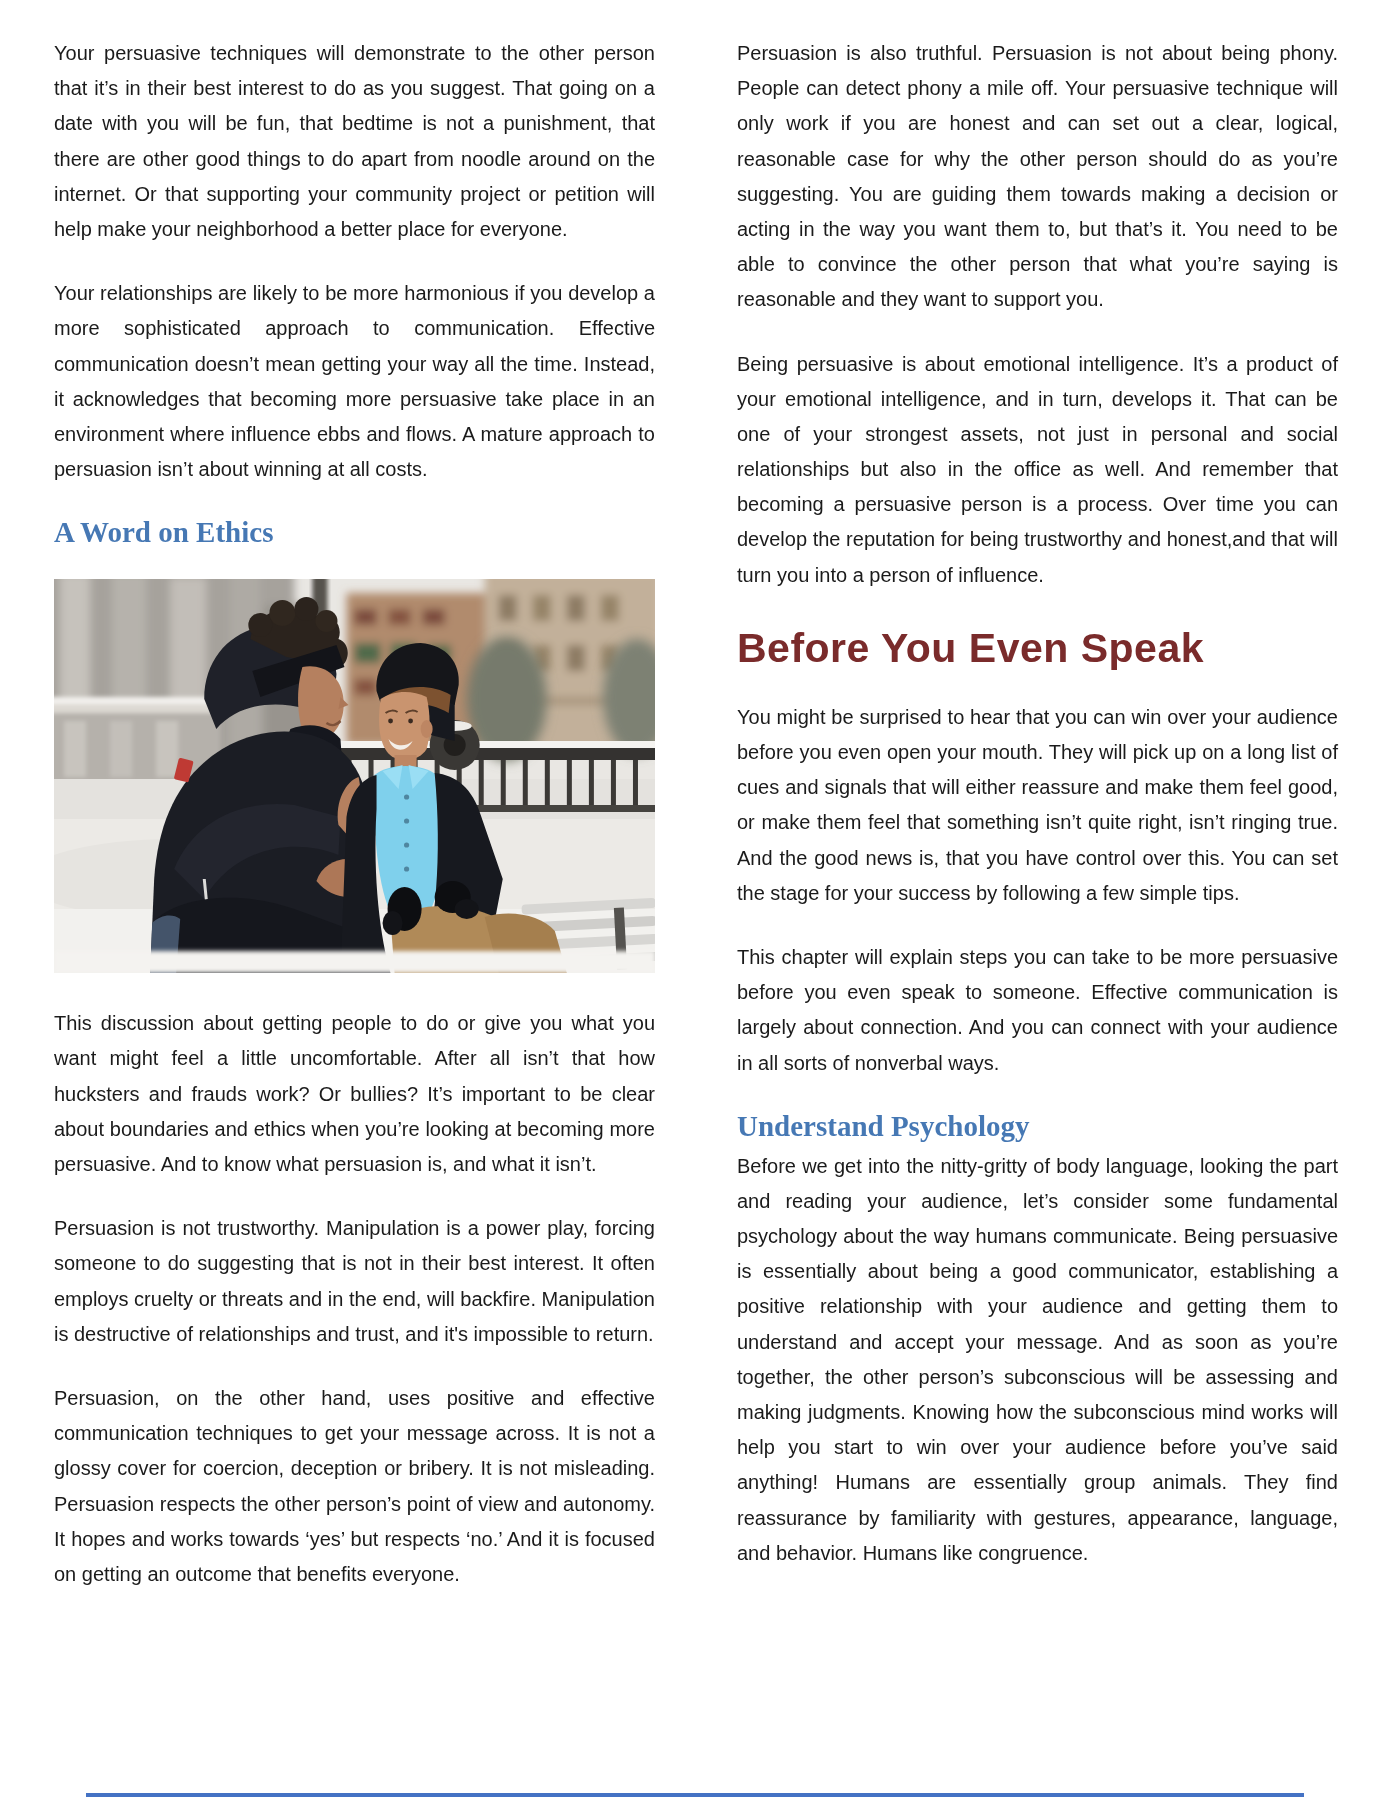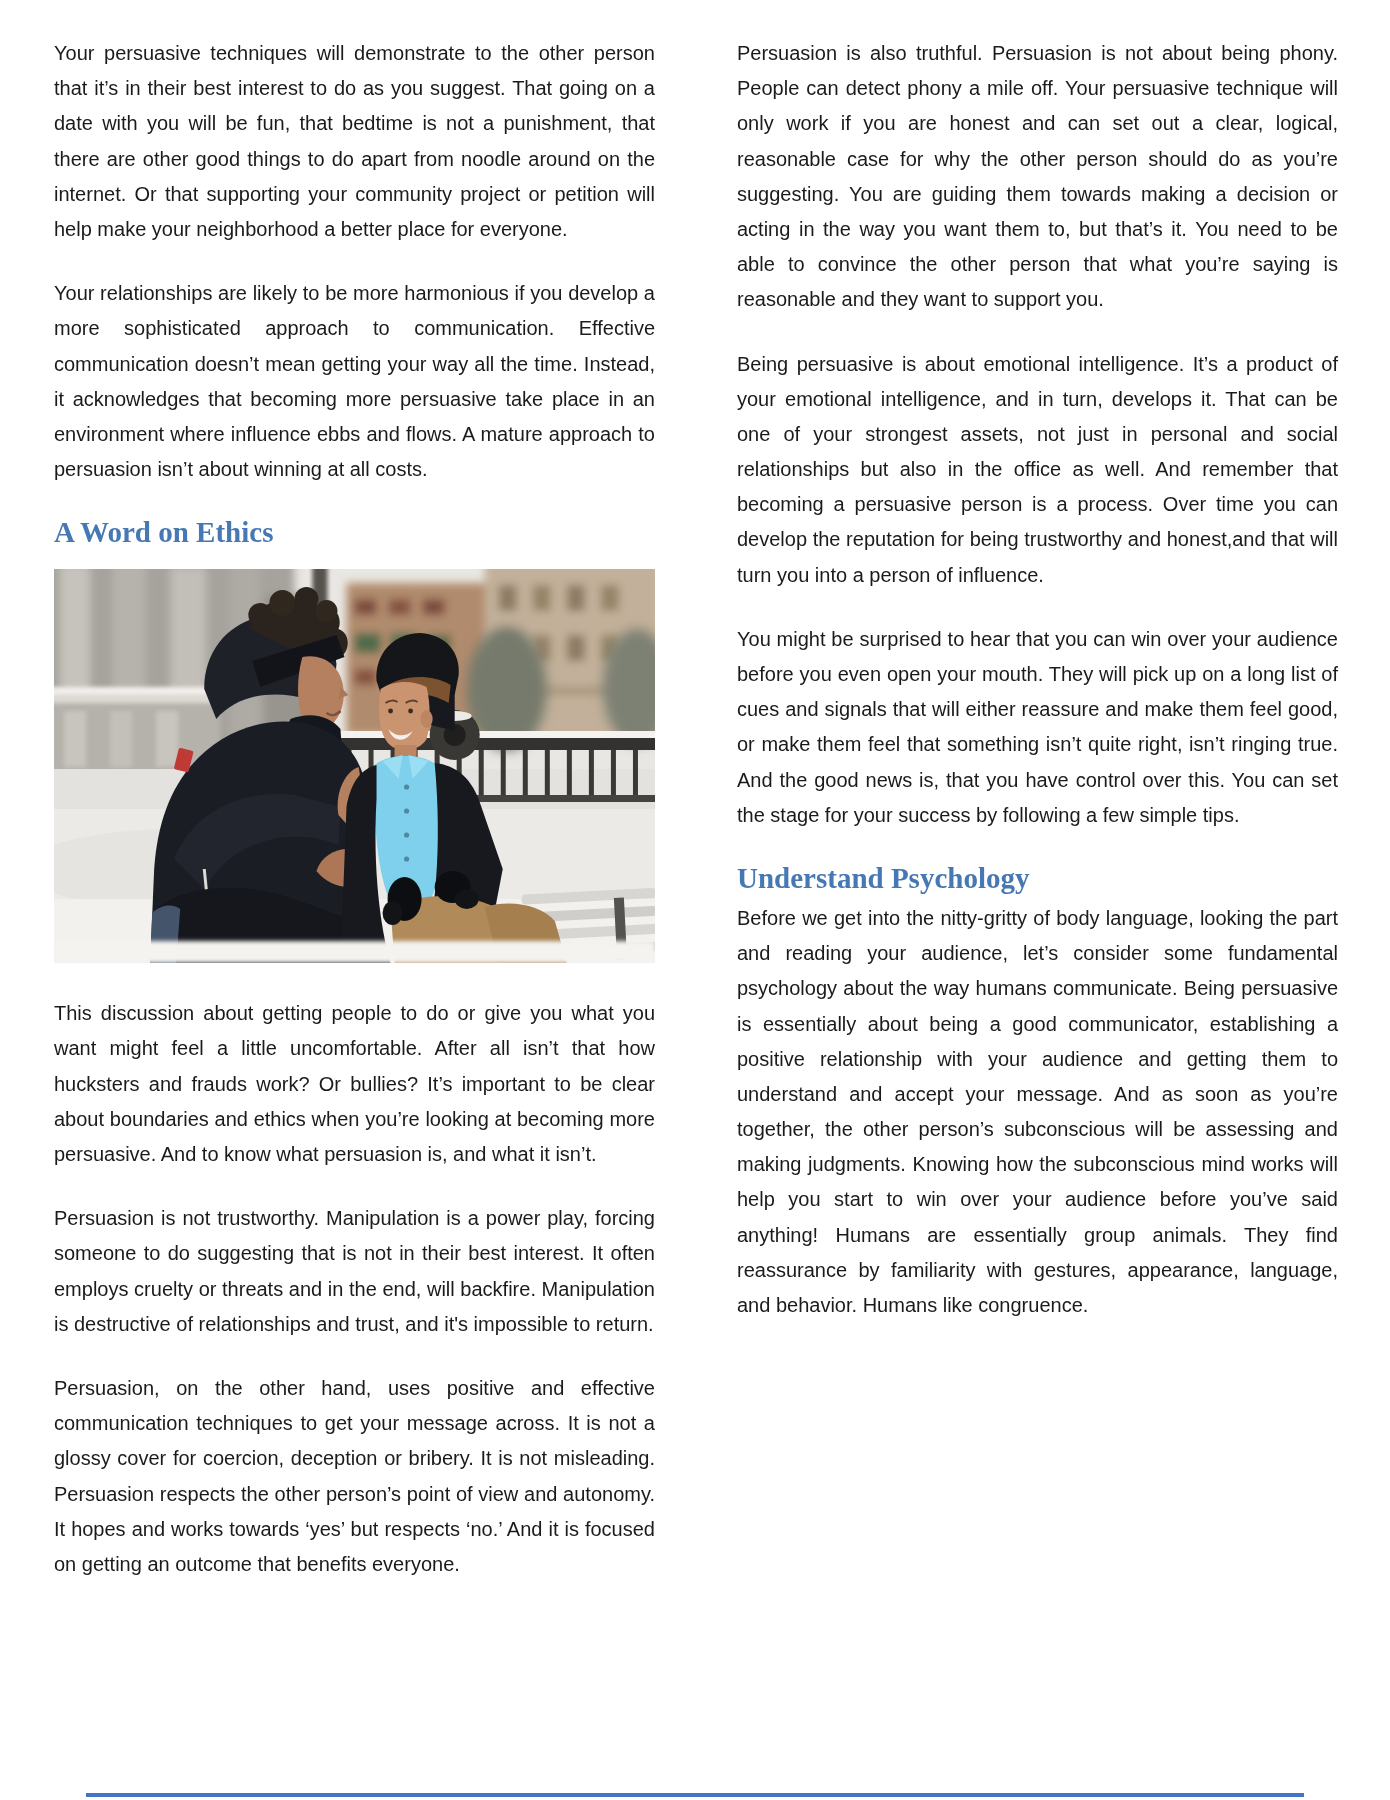"A Word on Ethics" .h-blue { margin: 2px 0 20px 0 -> 2px 0 30px 0 }
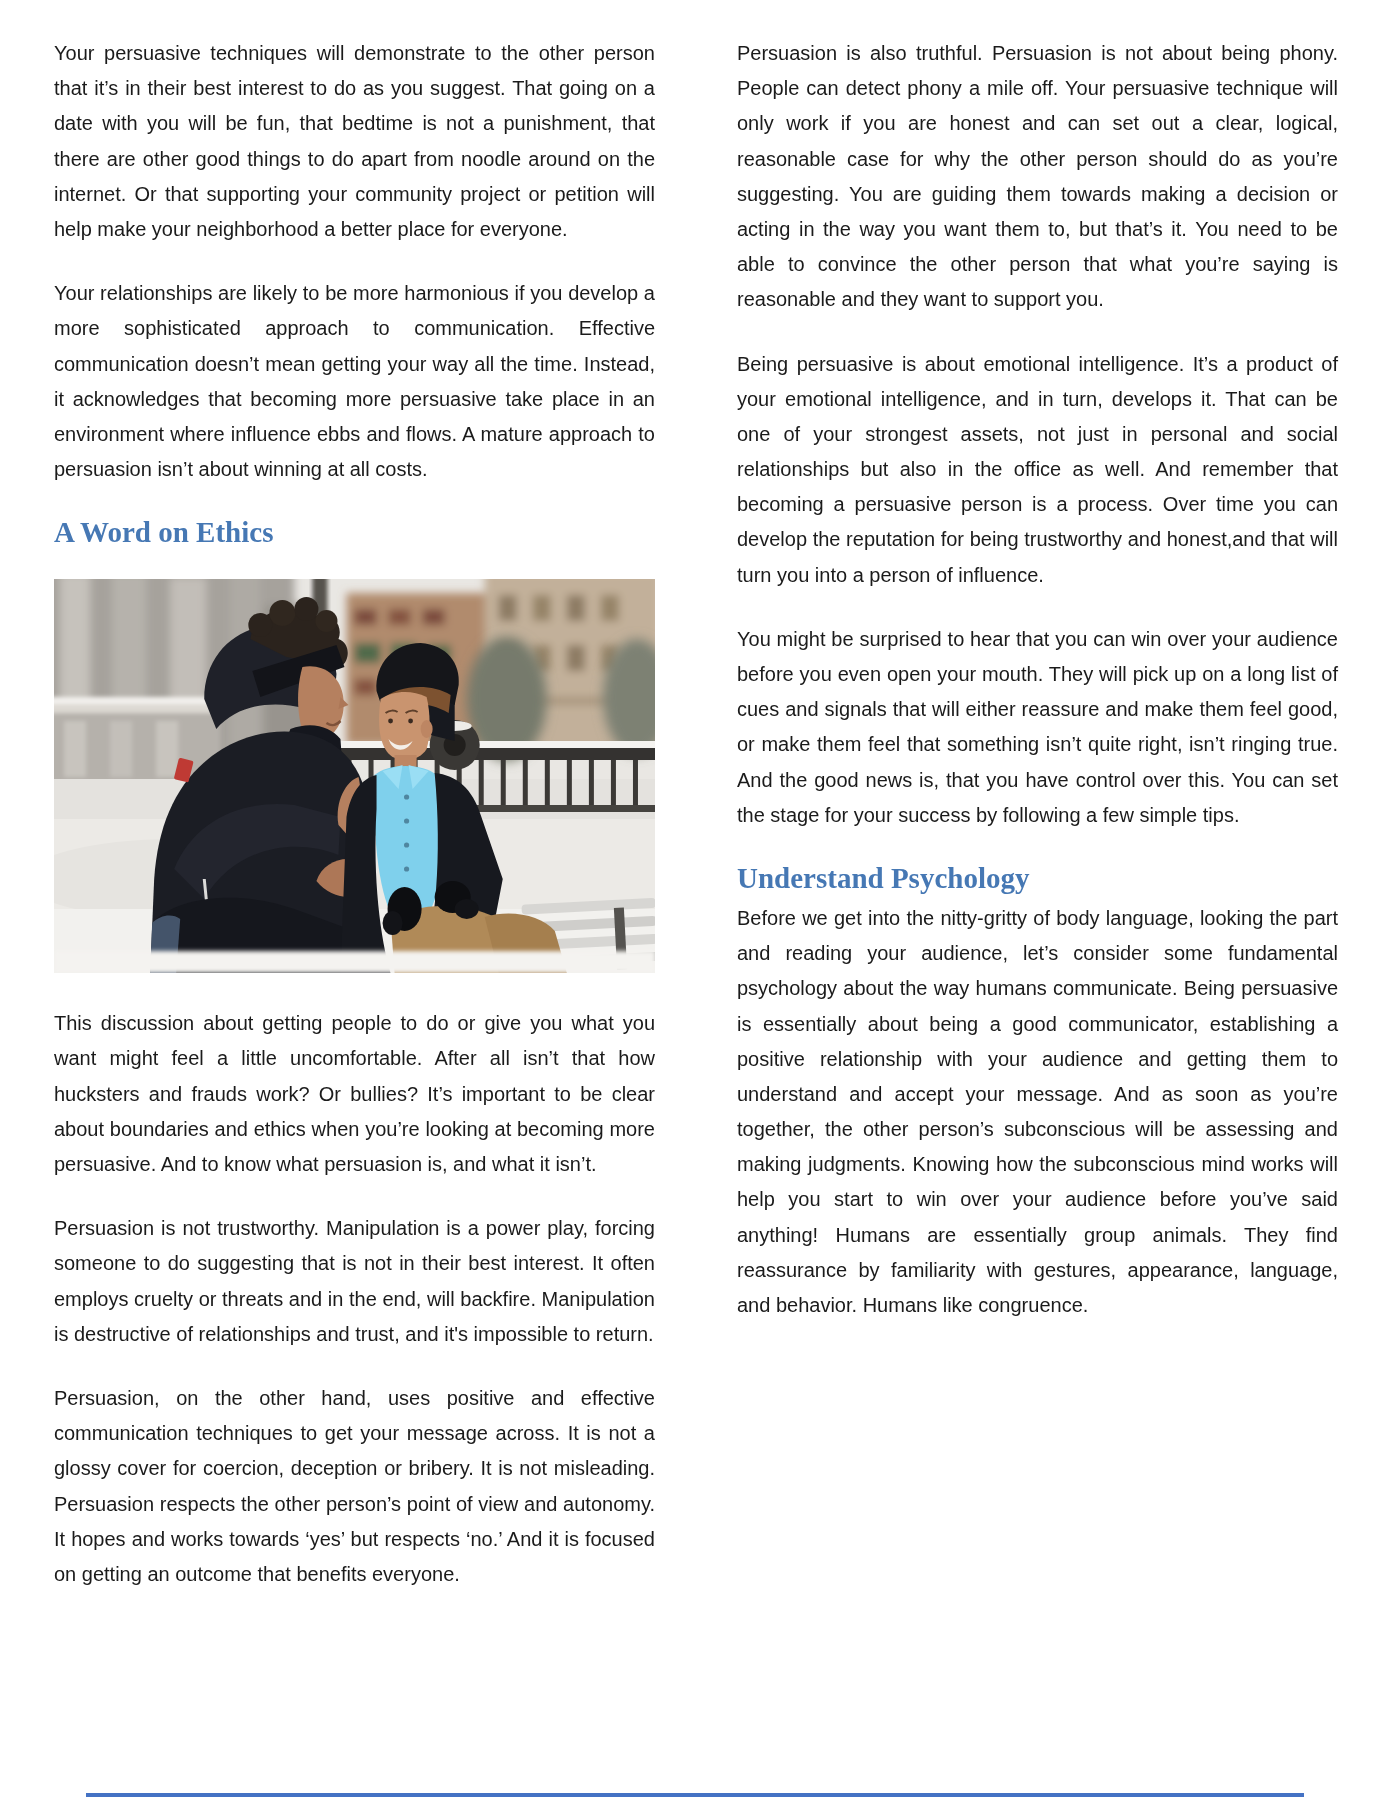"Before You Even Speak" h1.h-maroon { html: none -> <h1>Before You Even Speak</h1> }
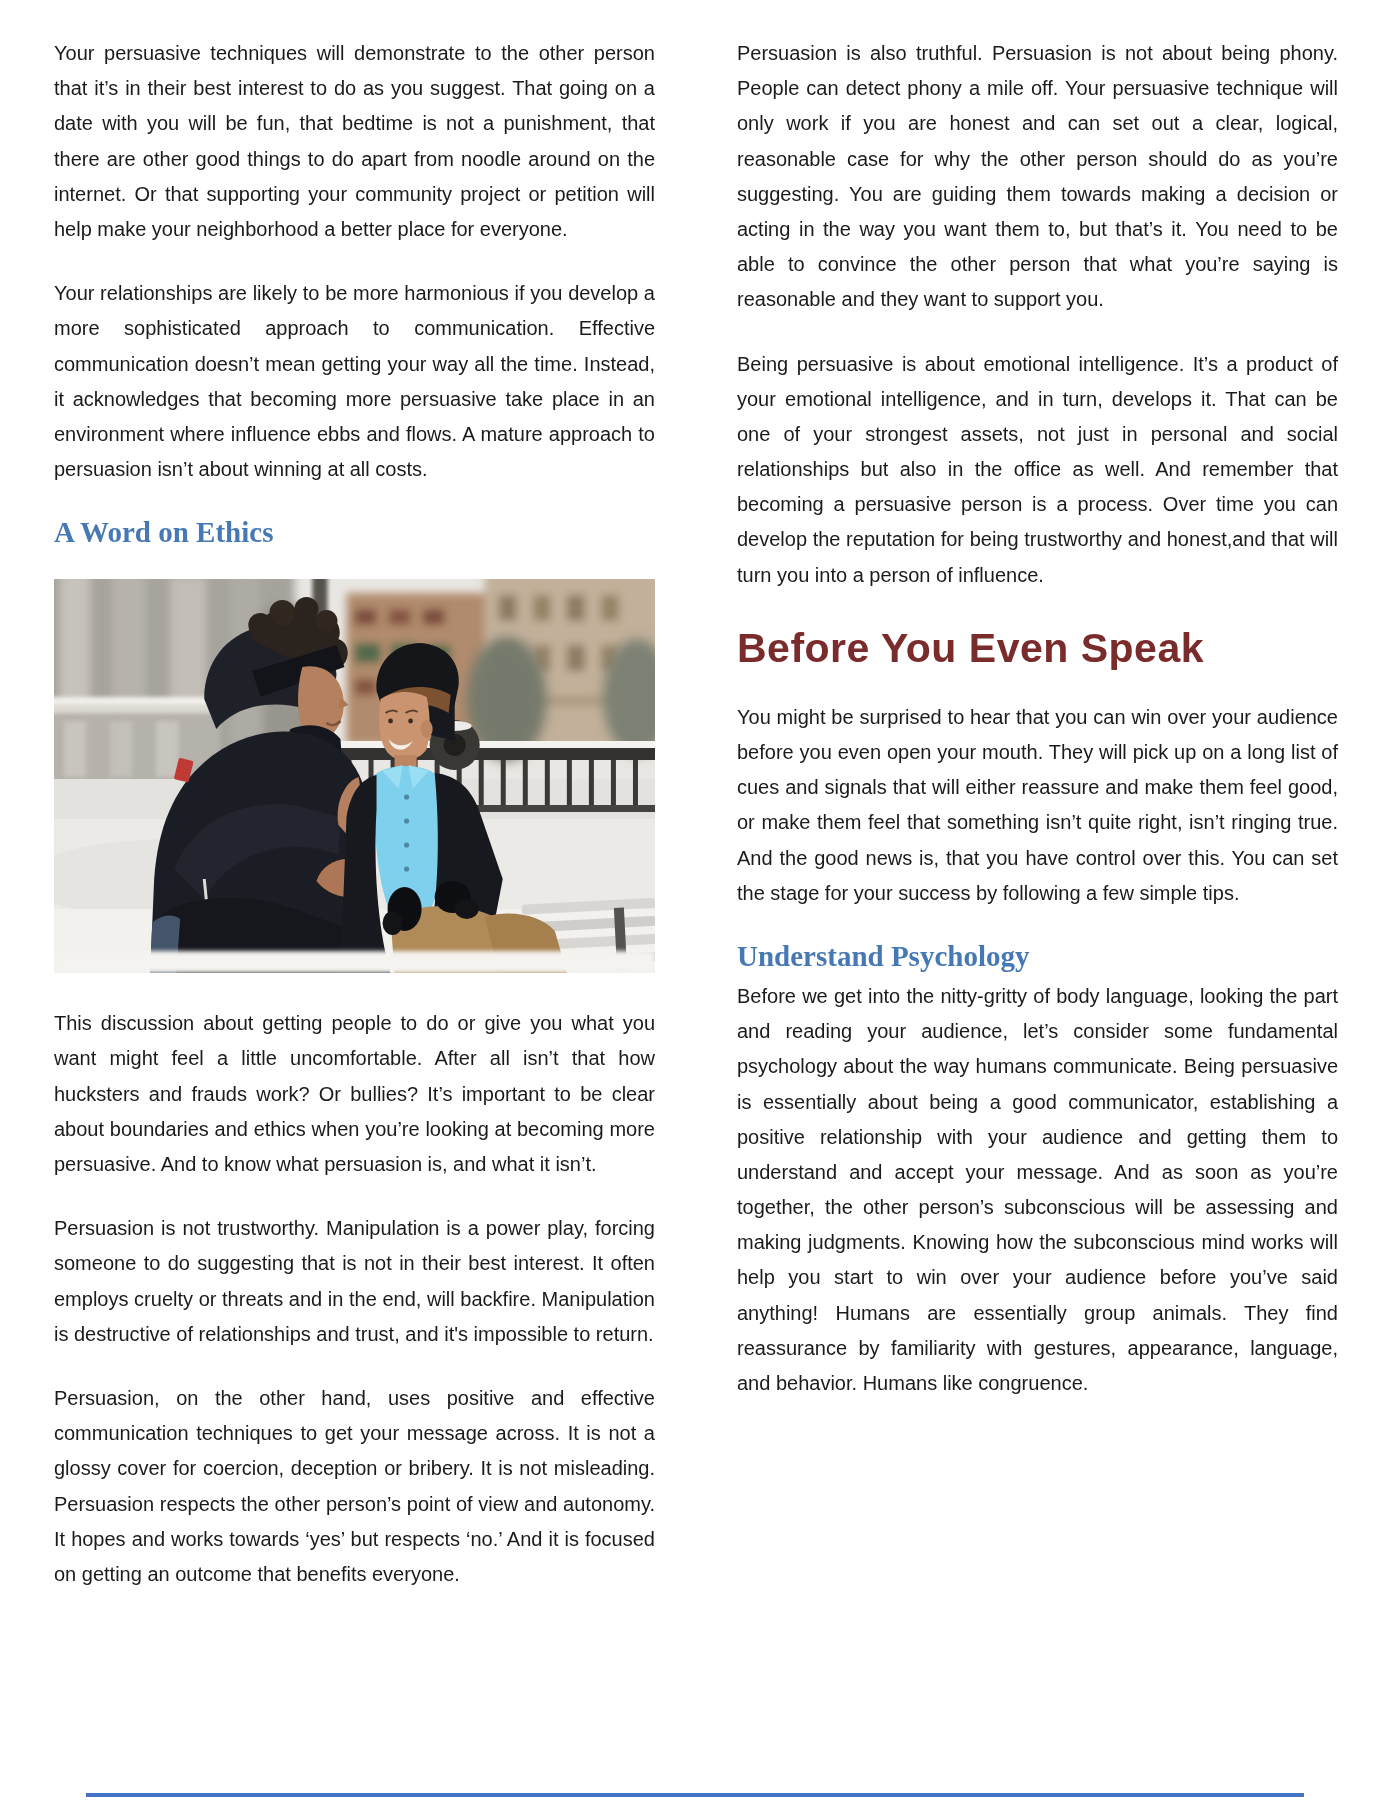"This chapter will explain steps" p { html: none -> <p>This chapter will explain steps you can take to be more persuasive before you even speak to someone. Effective communication is largely about connection. And you can connect with your audience in all sorts of nonverbal ways.</p> }
